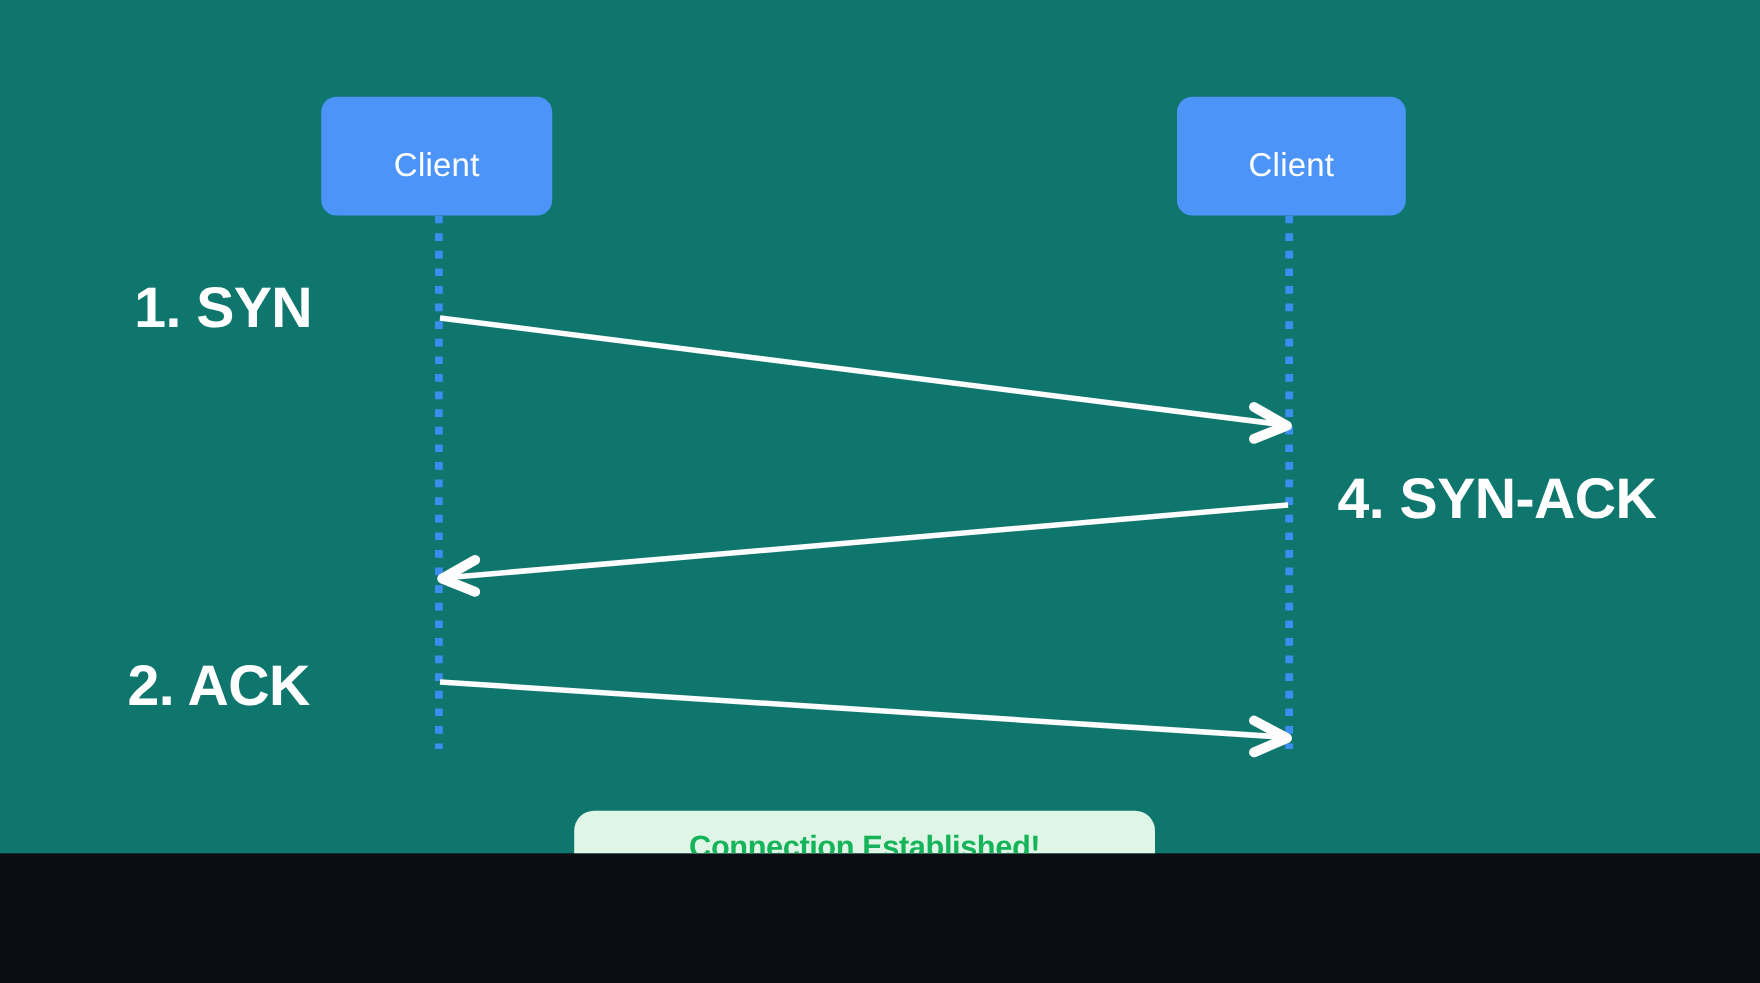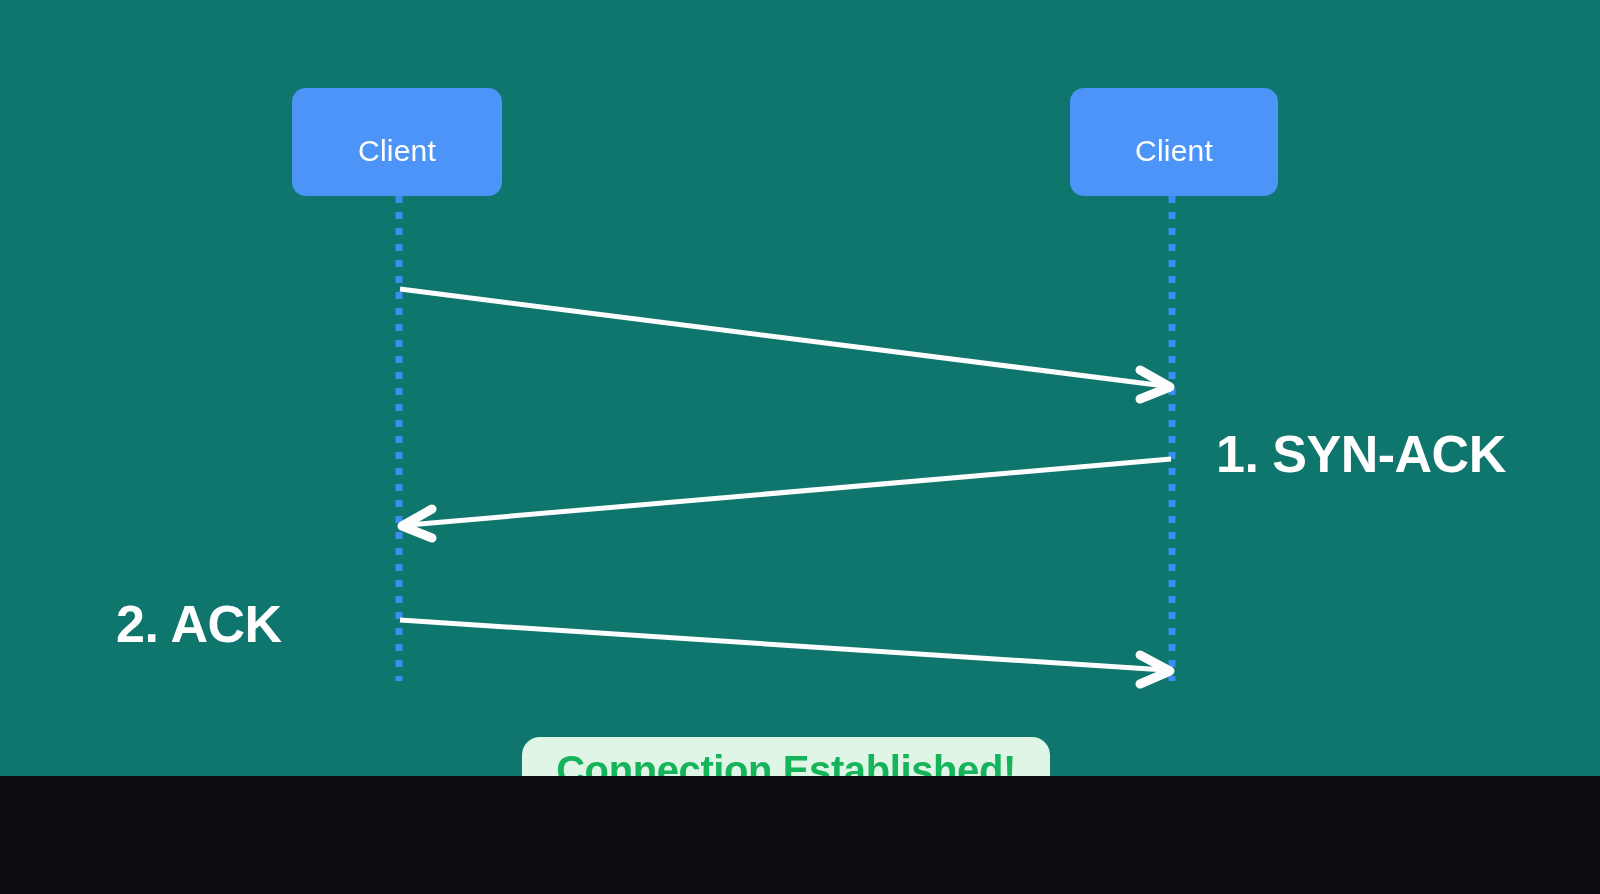"1. SYN" div.step-label { html: none -> <div>1. SYN</div> }
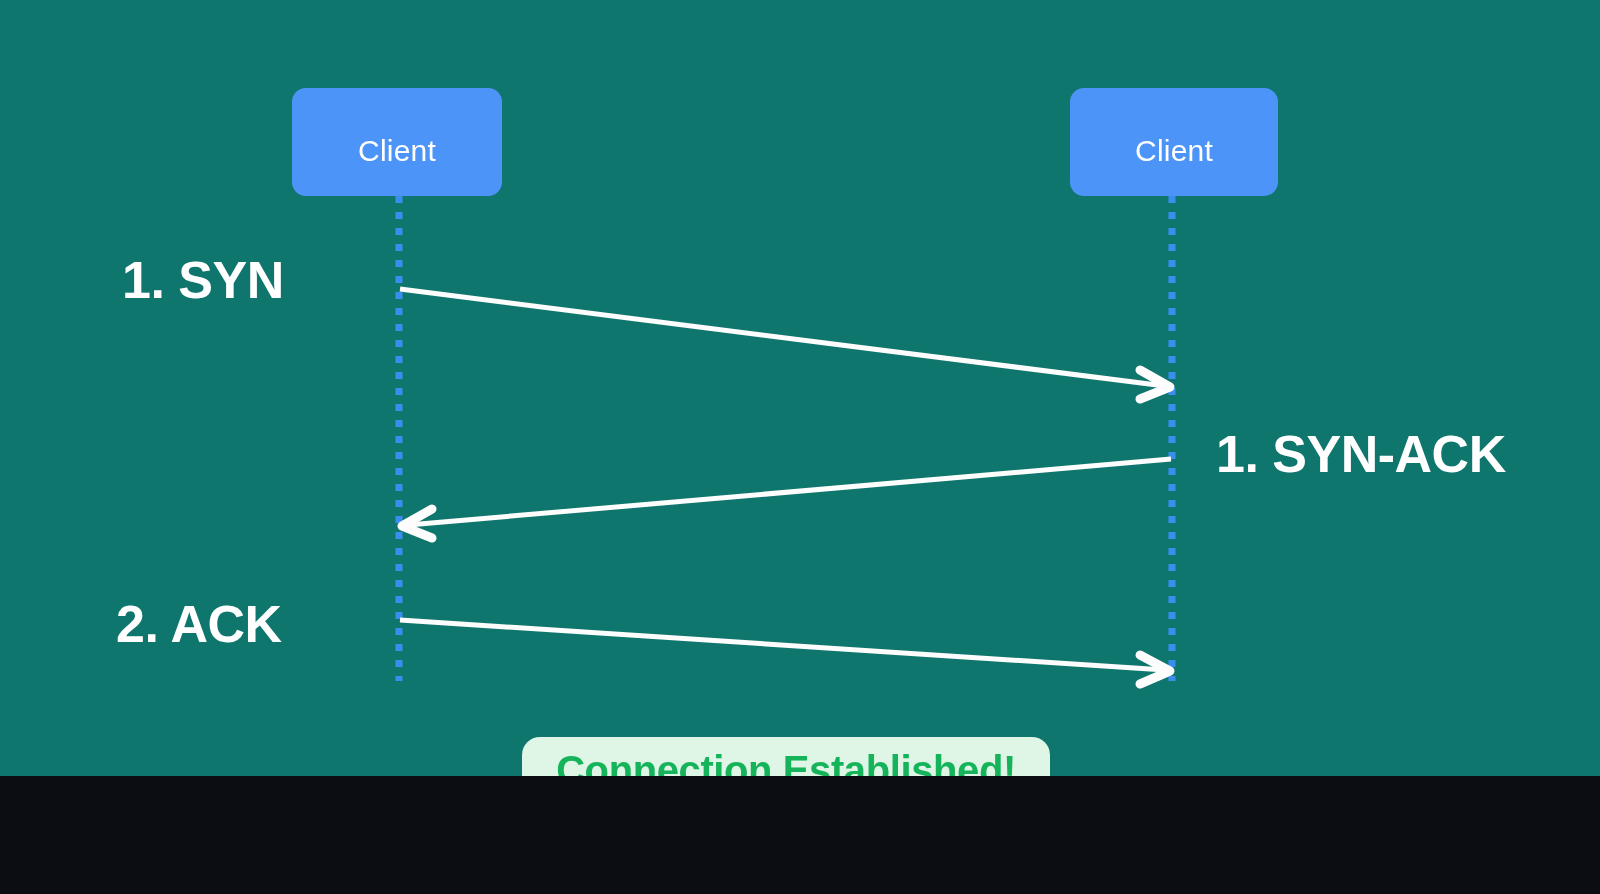"1. SYN-ACK" div.step-label { text: 1 -> 4 }
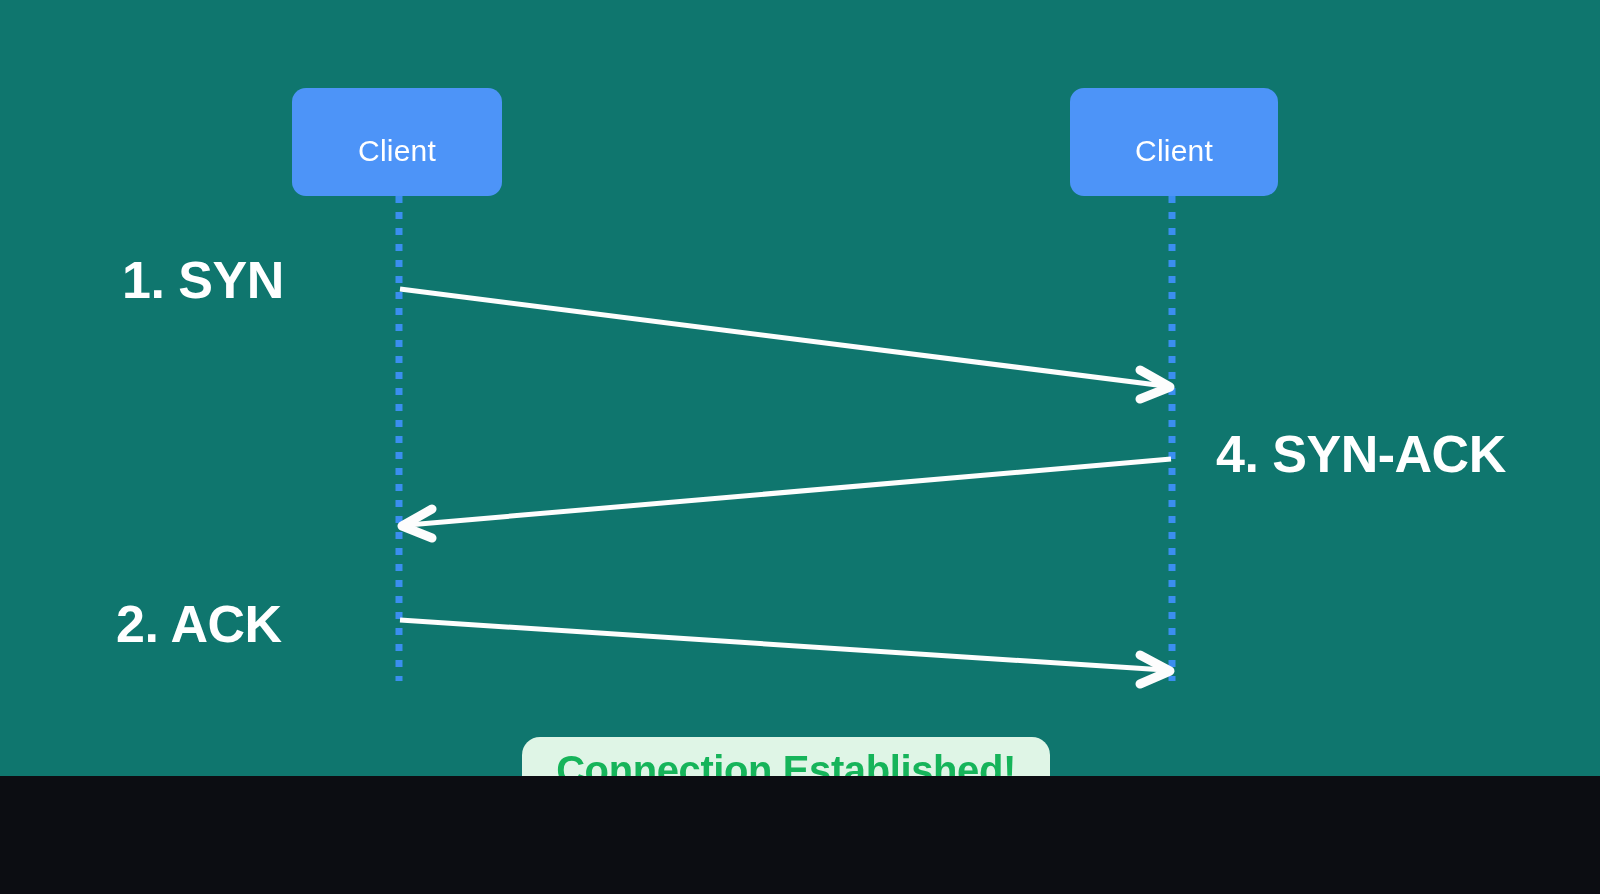"Connection Established!" #status-badge-text { font-size: 40px -> 28px }
